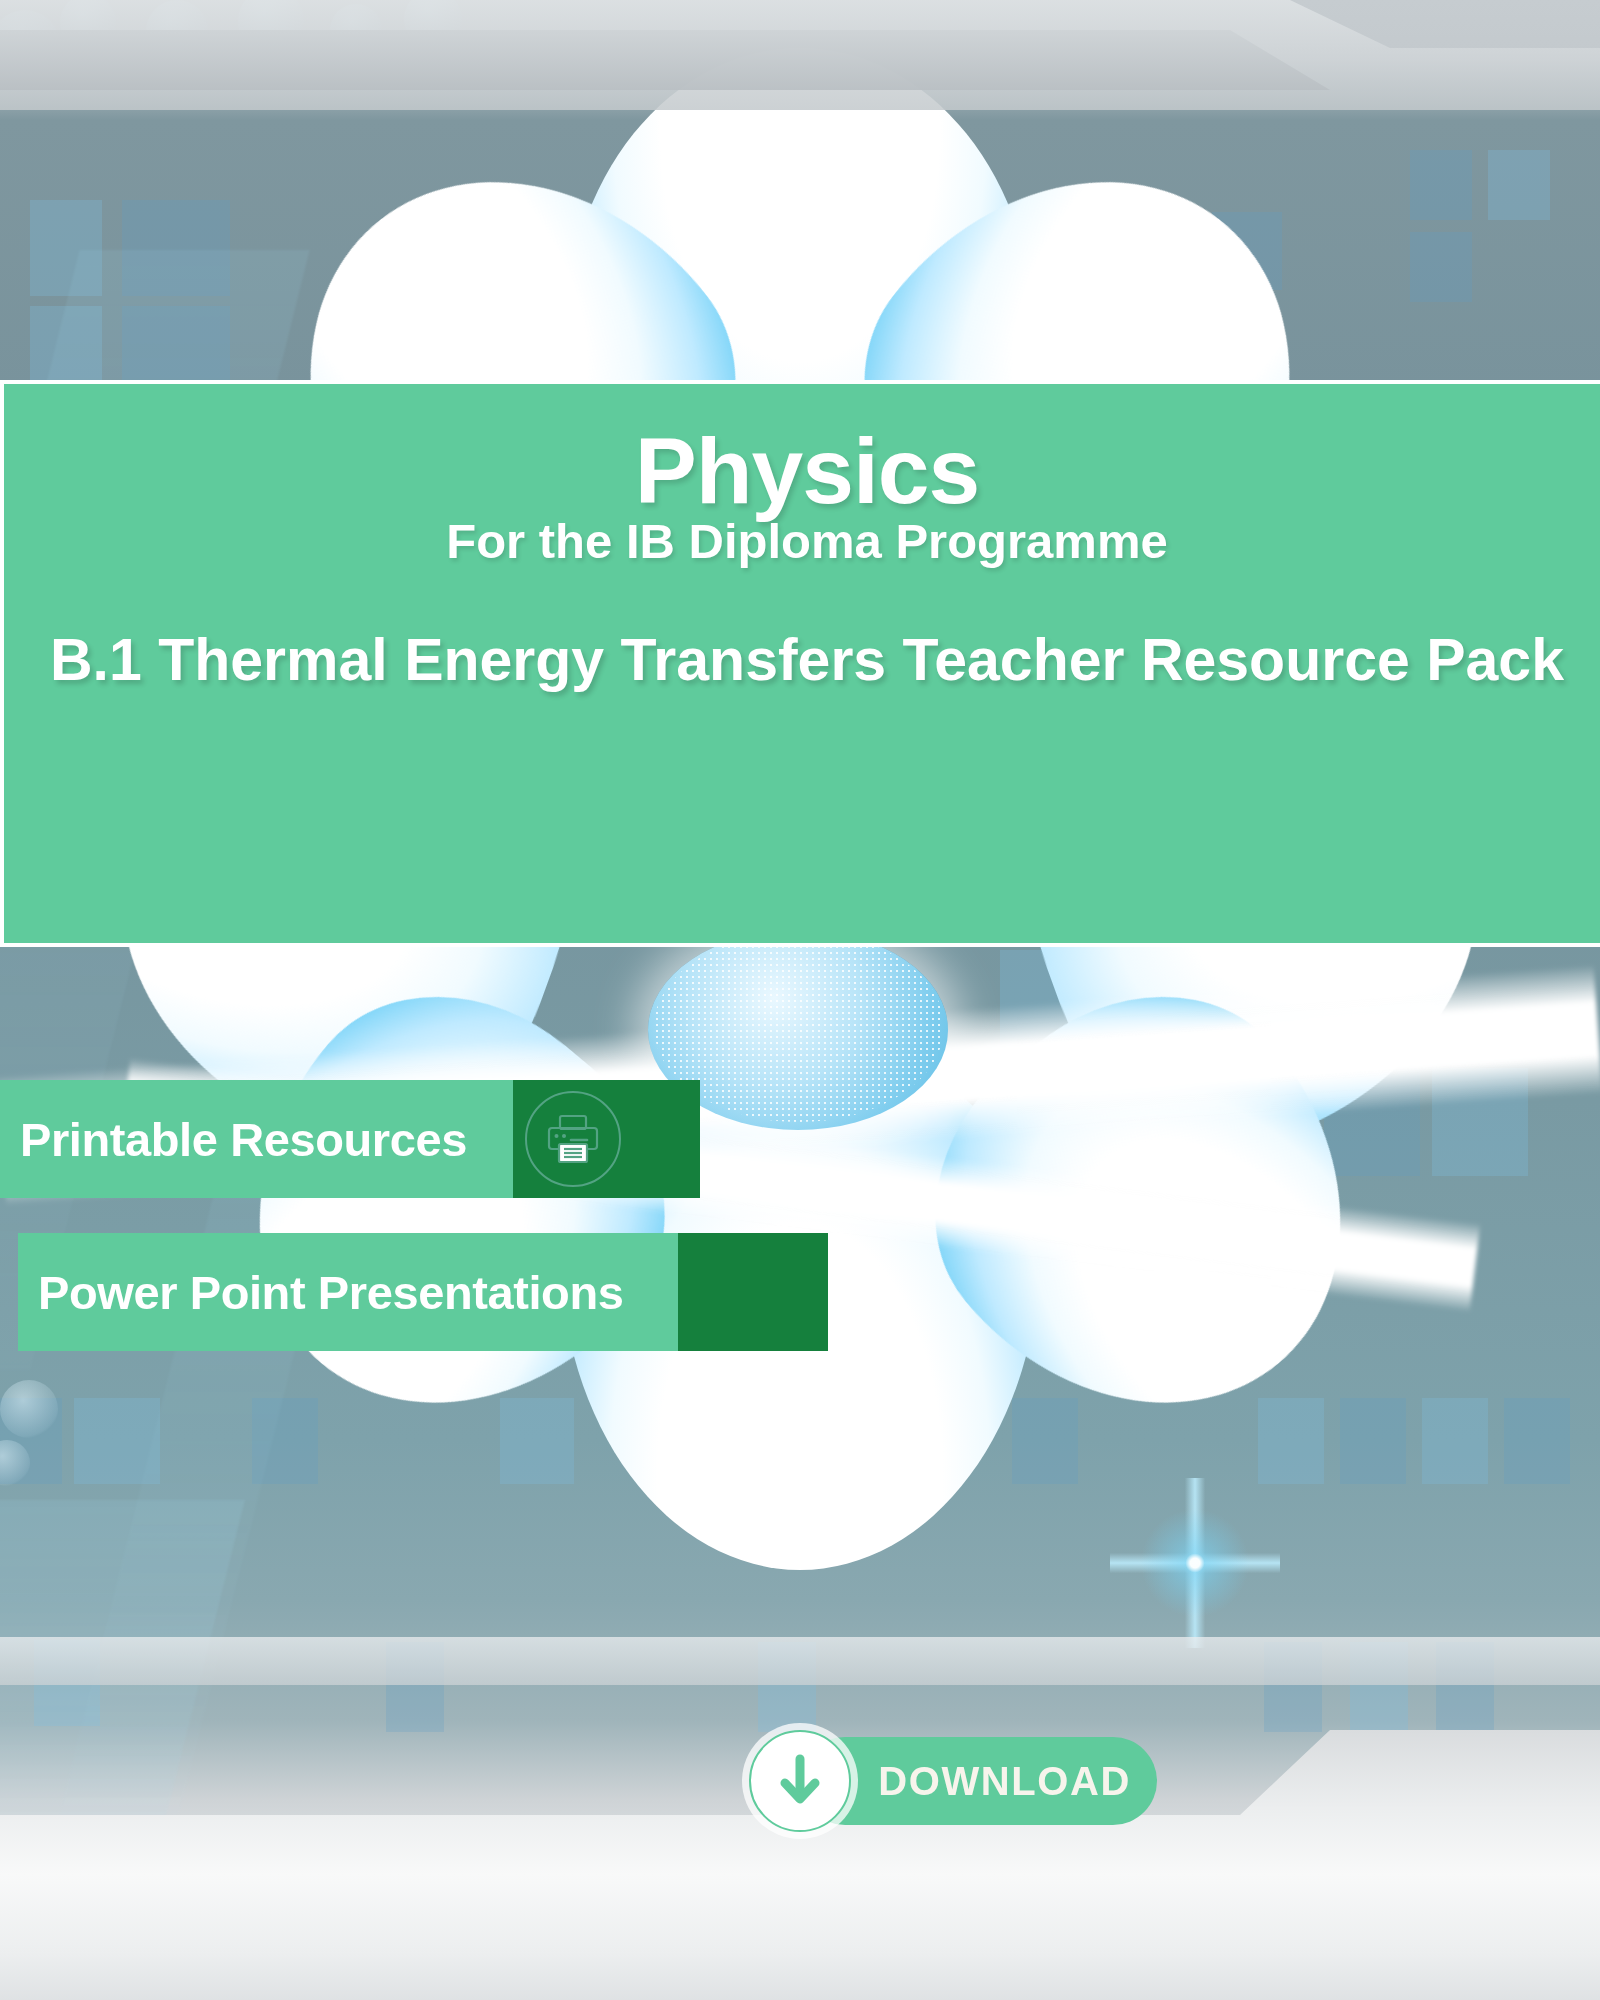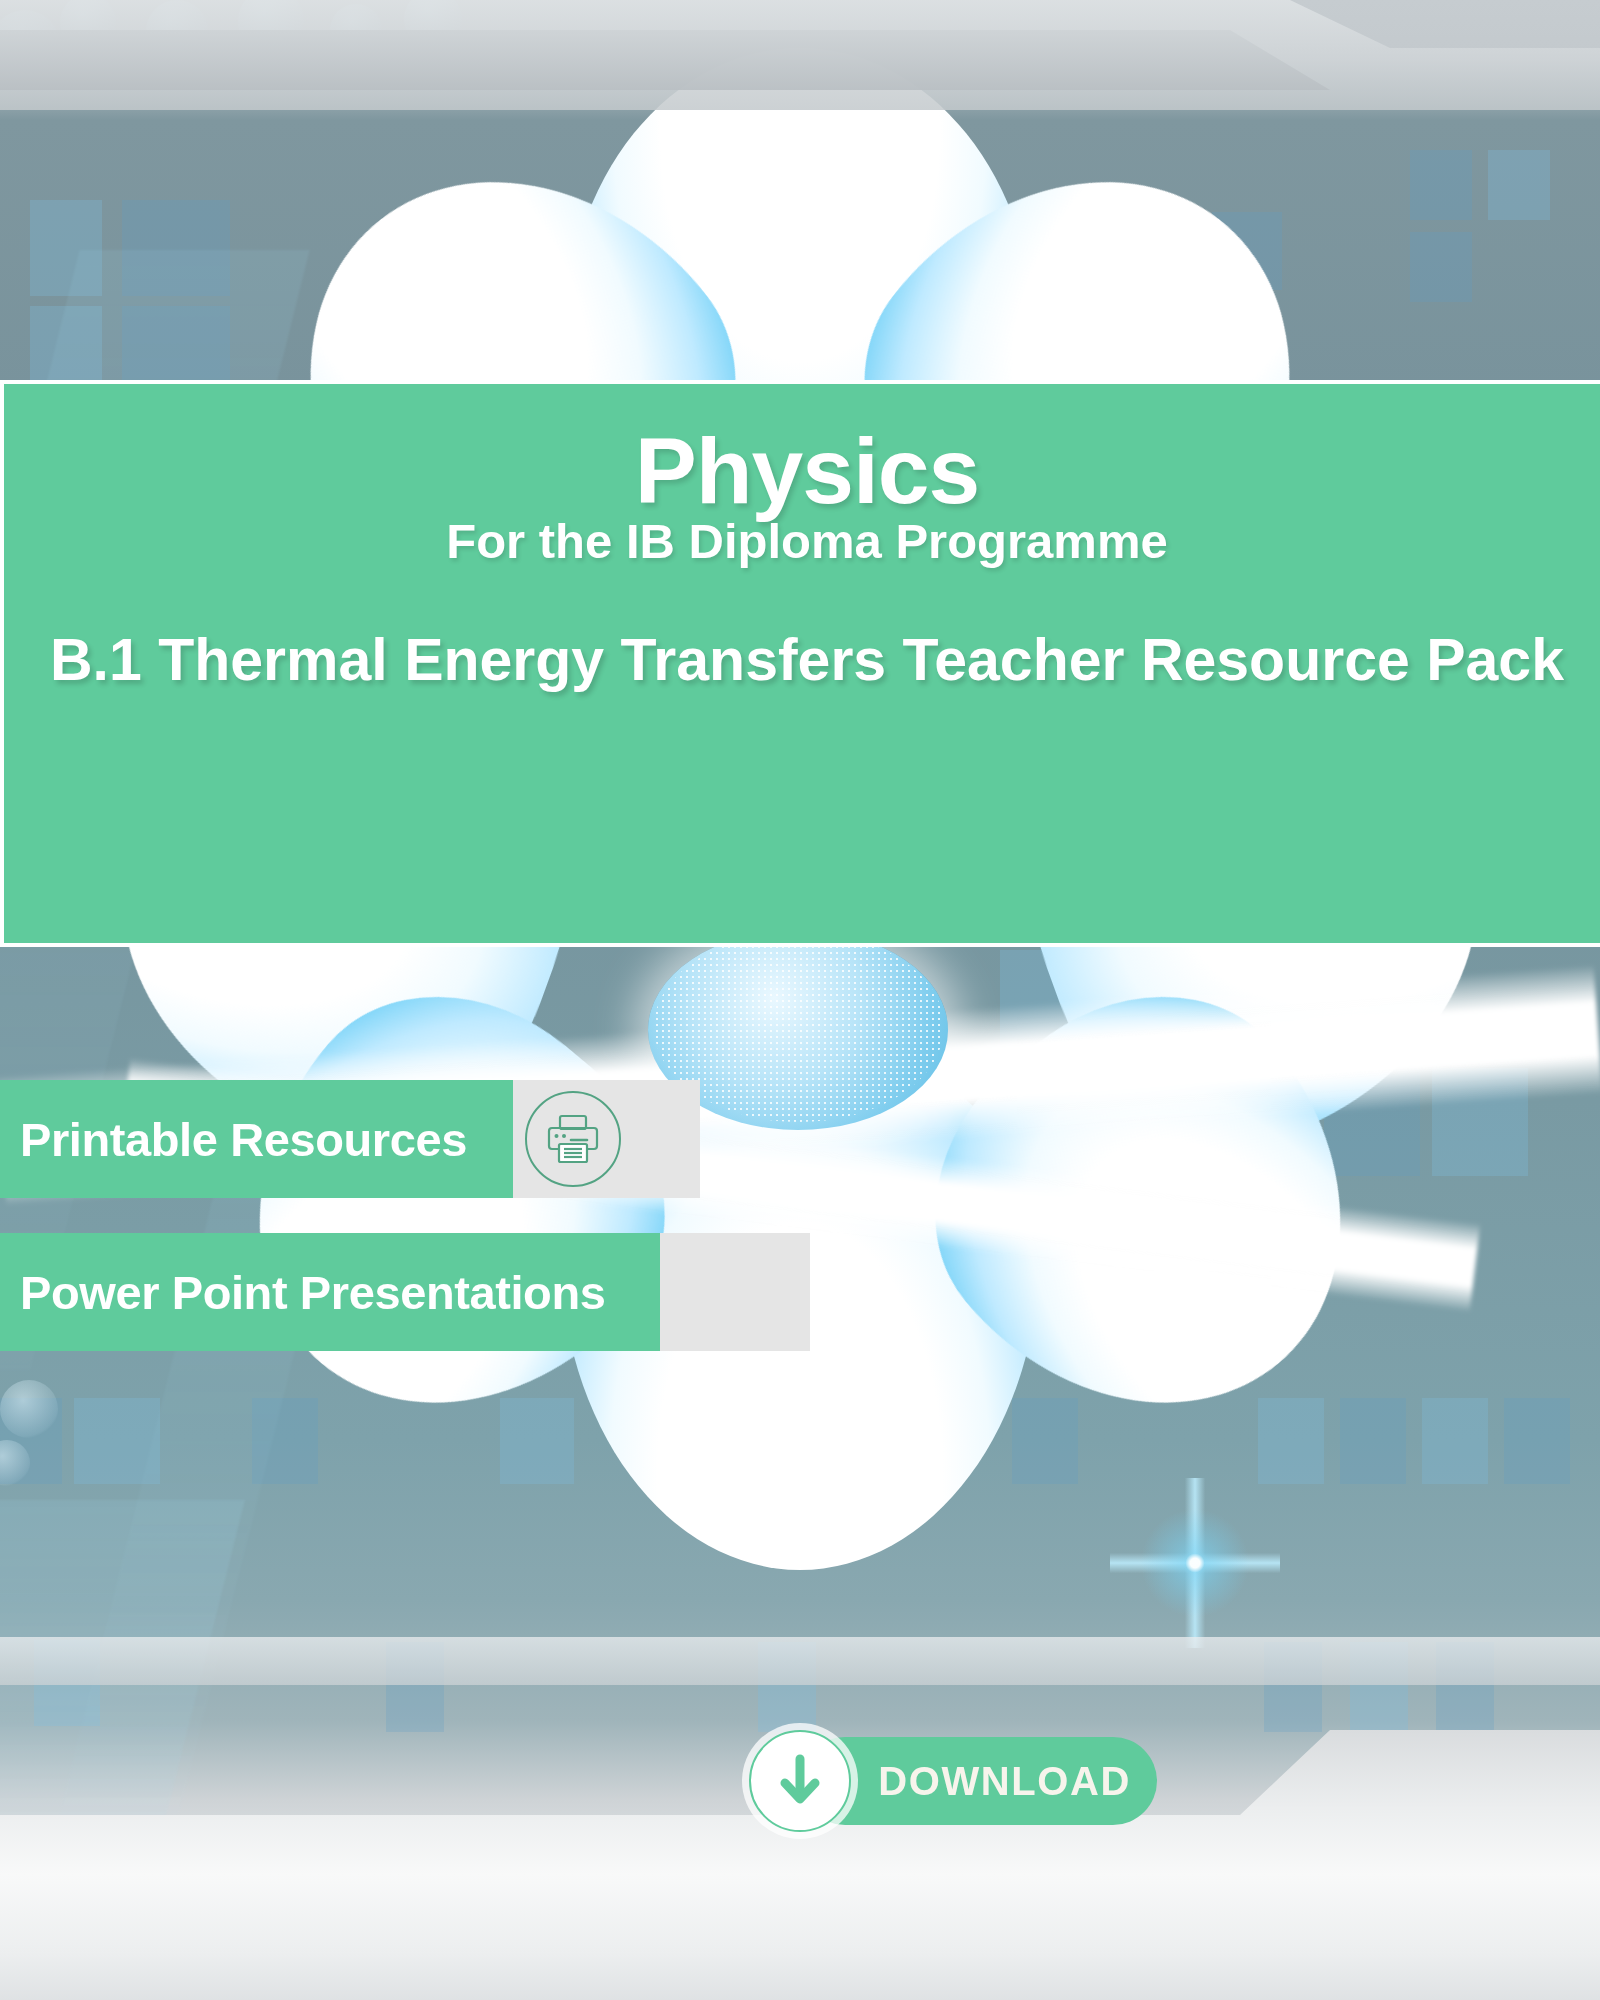"Printable Resources" .badge-row { background: #e5e5e5 -> #15803d }
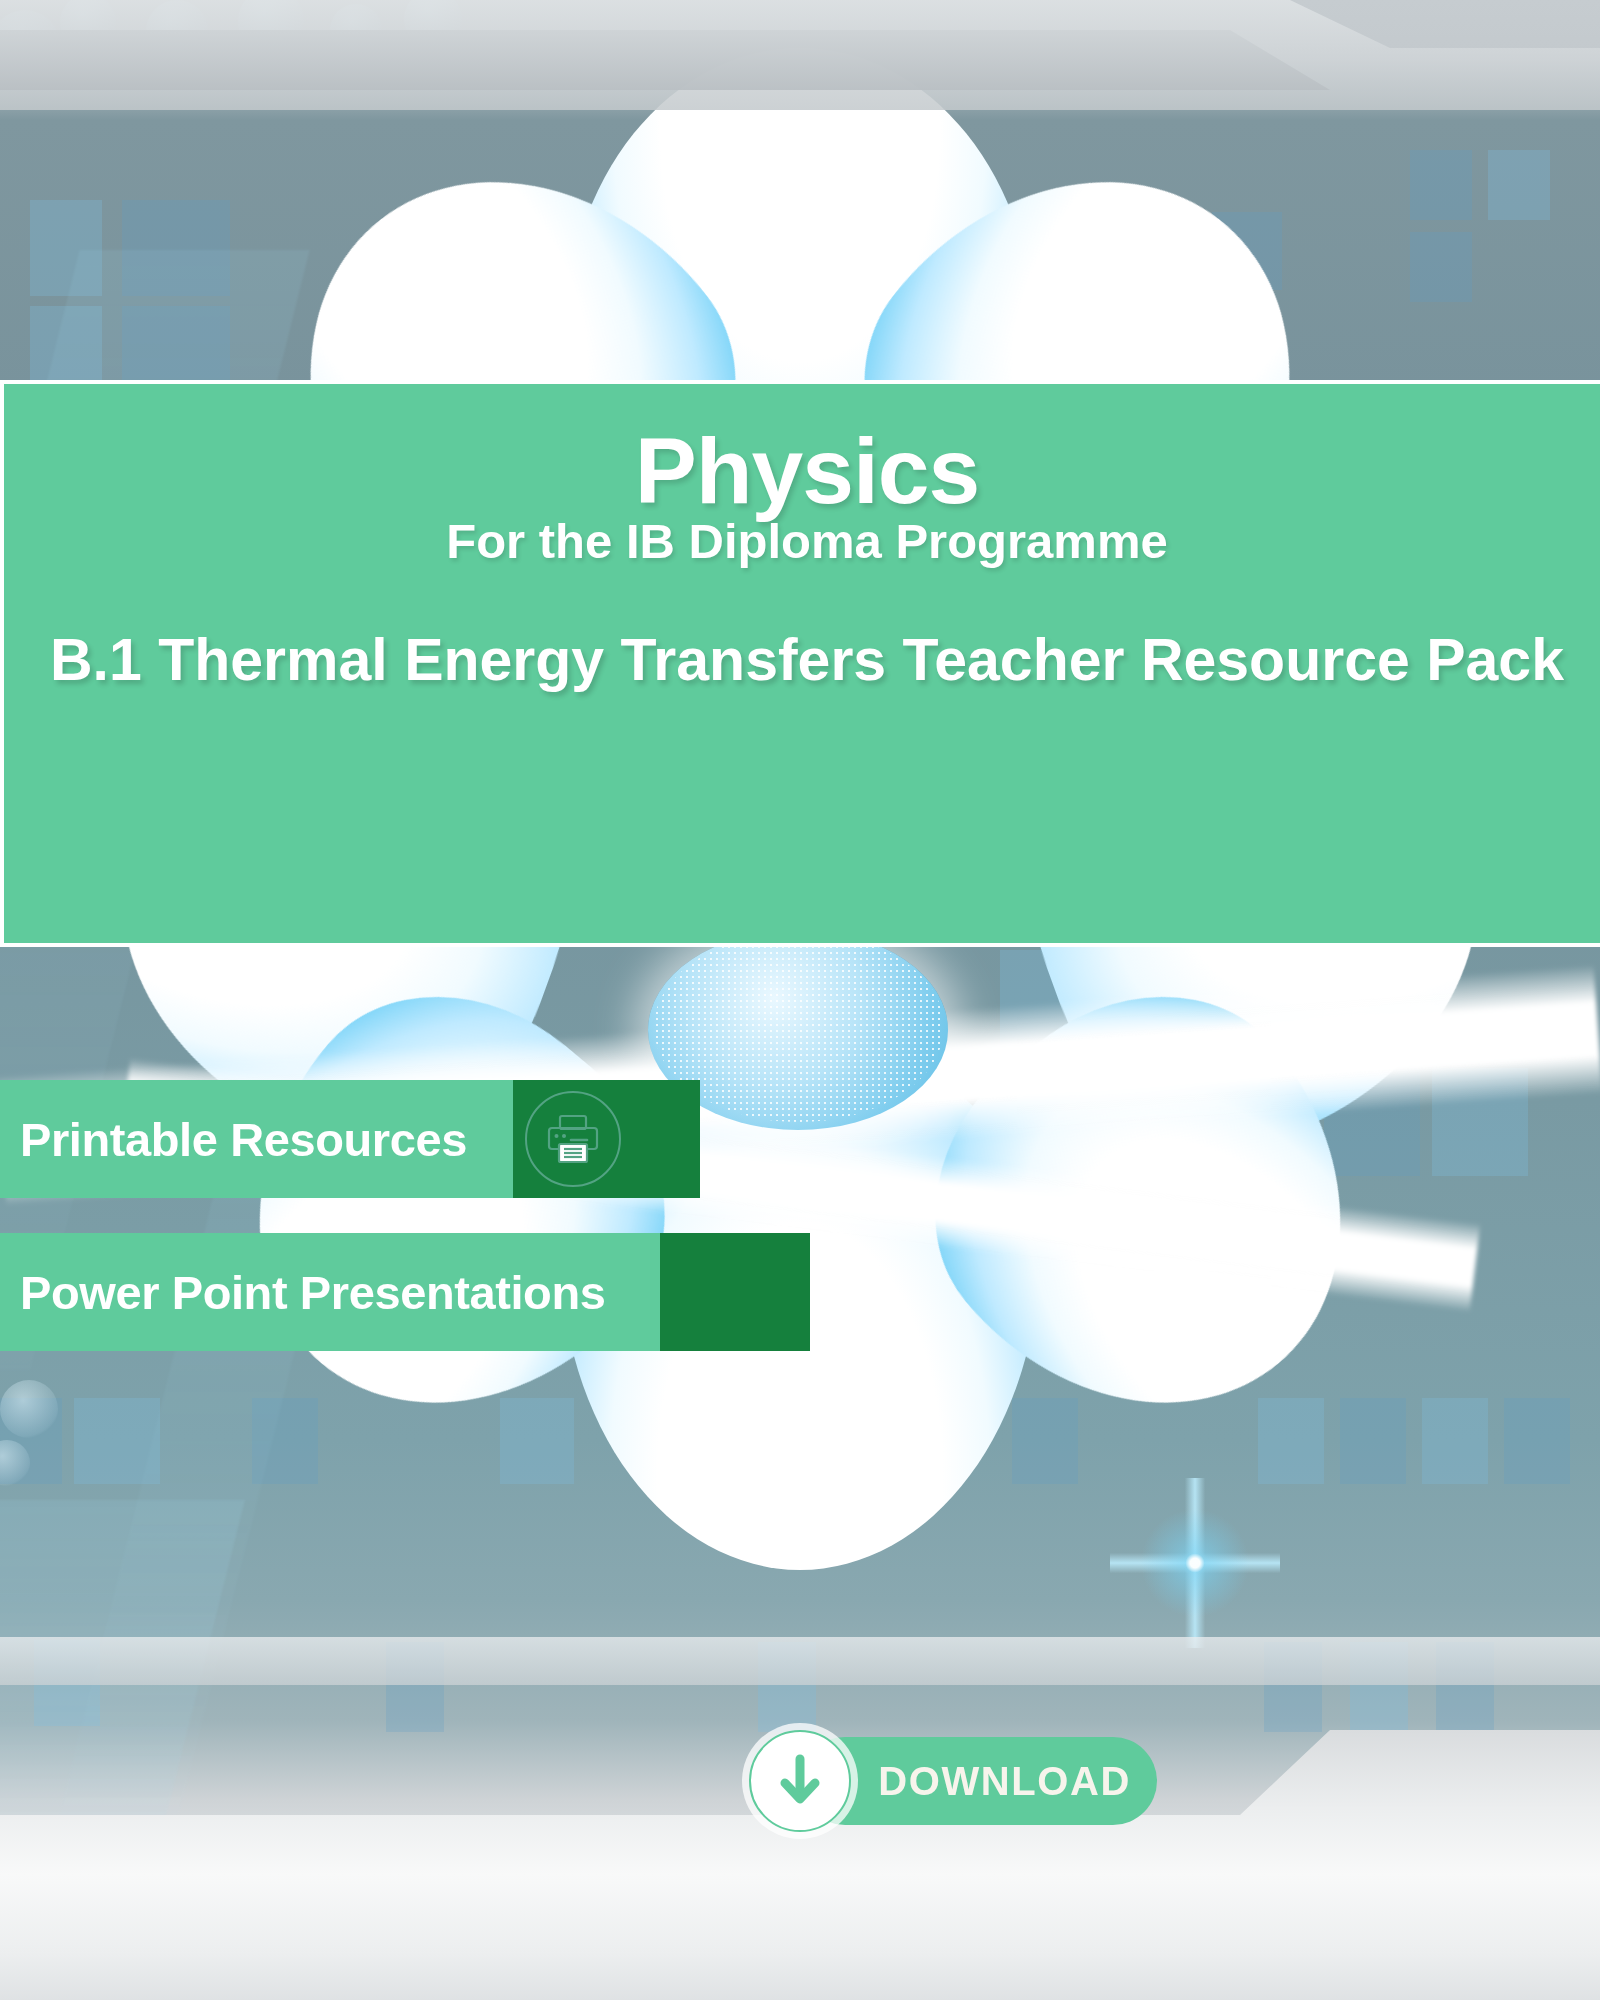"Power Point Presentations" #badge-ppt { margin-left: none -> 18px }
